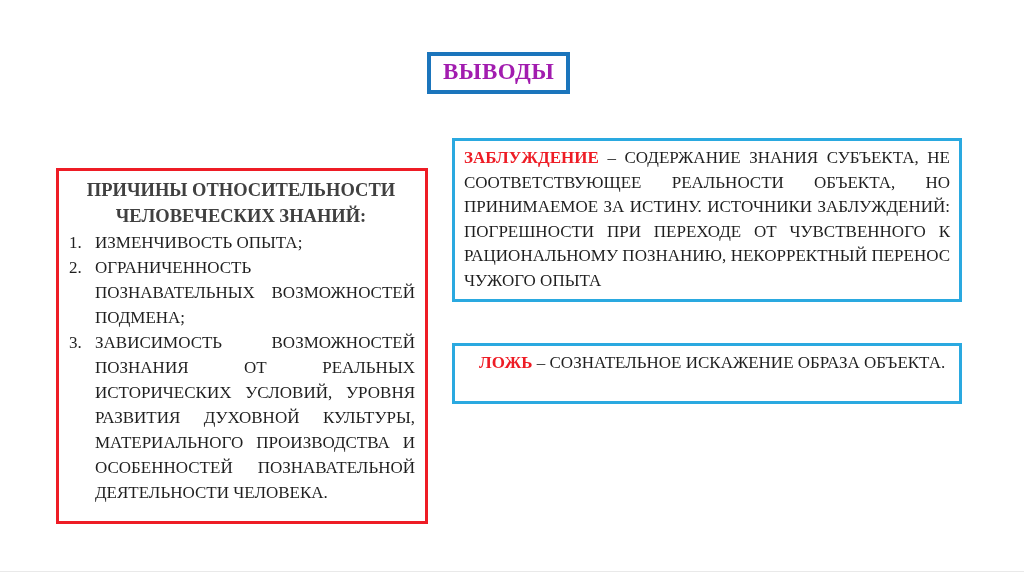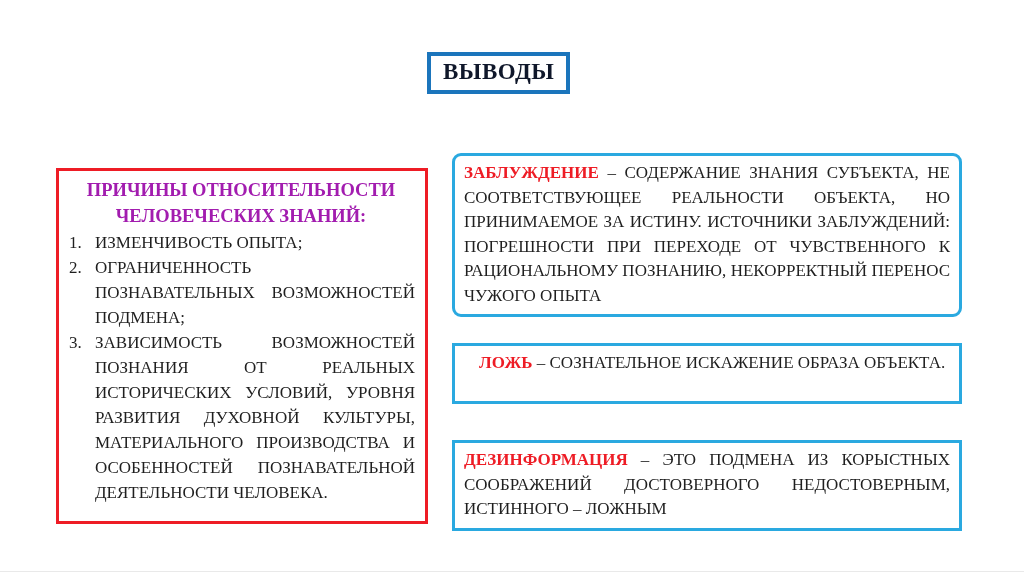"ВЫВОДЫ" .title-box .title-text { color: #0f172a -> #a21caf }
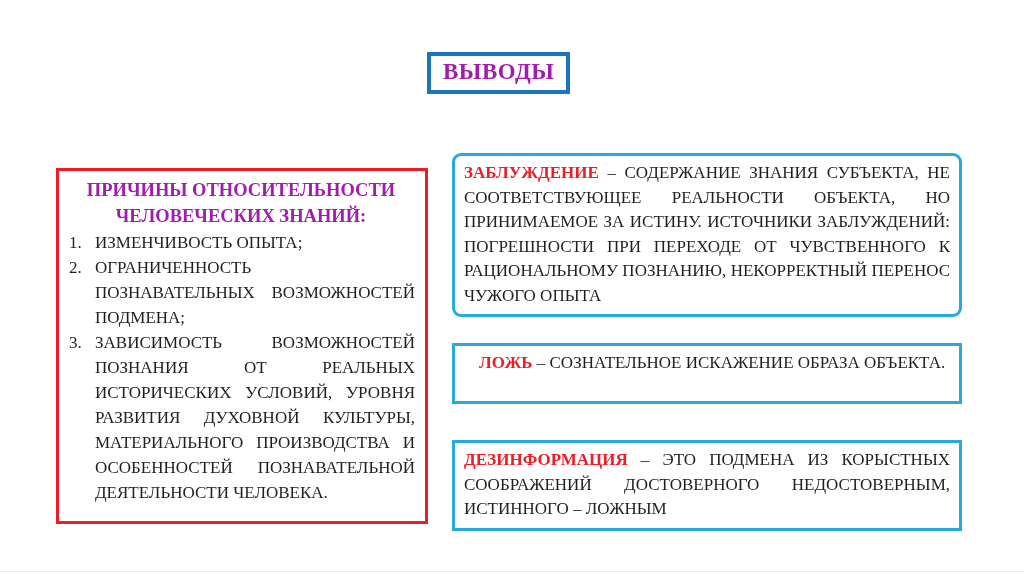"ЗАБЛУЖДЕНИЕ – СОДЕРЖАНИЕ ЗНАНИЯ" .def-1 { border-radius: 9px -> none; top: 153px -> 138px }
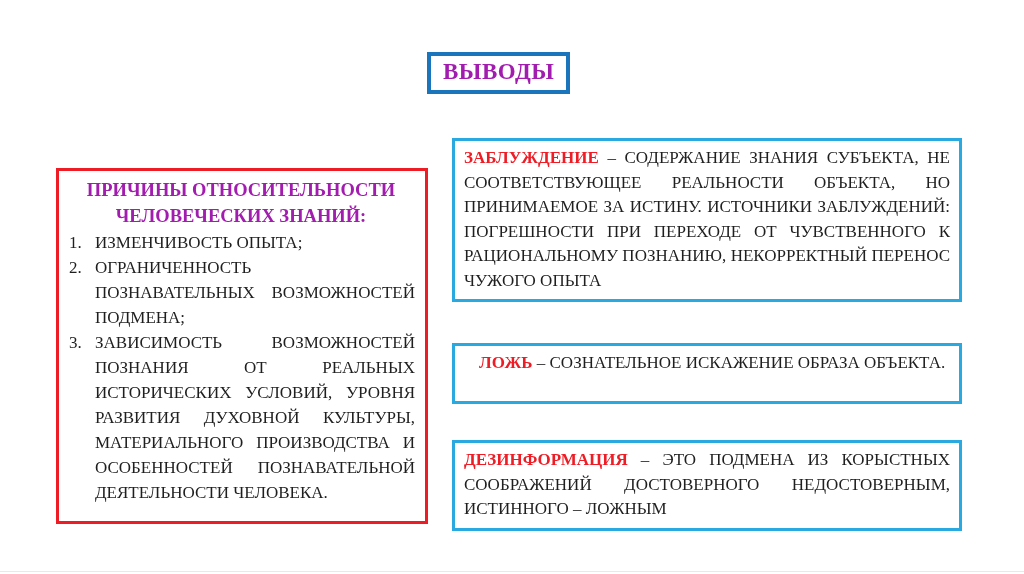"ПРИЧИНЫ ОТНОСИТЕЛЬНОСТИ ЧЕЛОВЕЧЕСКИХ" .causes-heading { color: #a21caf -> #404040 }
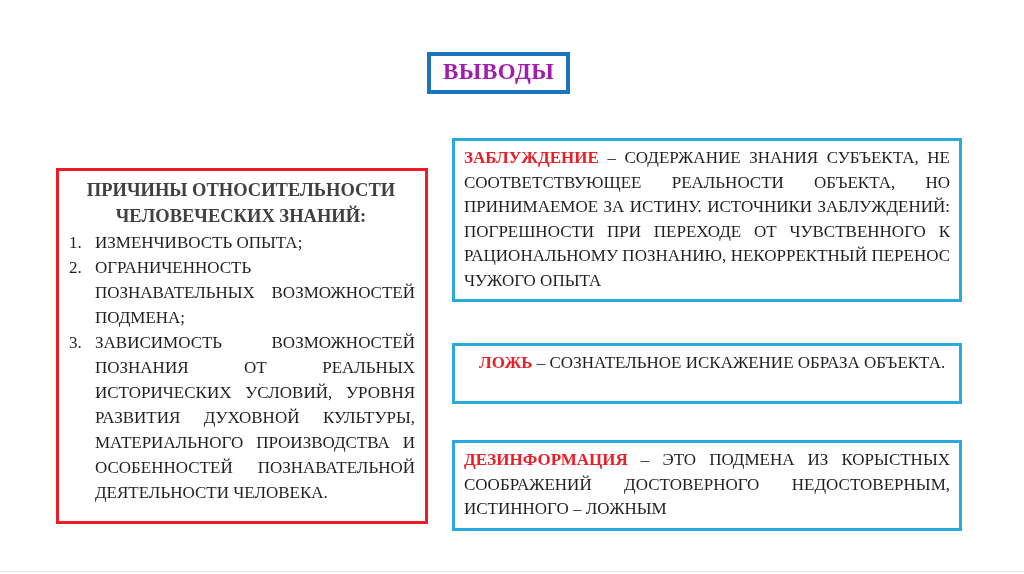"ДЕЗИНФОРМАЦИЯ – ЭТО ПОДМЕНА ИЗ" div.definition-box { html: <div> <span>ДЕЗИНФОРМАЦИЯ</span><span> – ЭТО ПОДМЕНА ИЗ КОРЫСТНЫХ СООБРАЖЕНИЙ ДОСТОВЕРНОГО НЕДОСТОВЕРНЫМ, ИСТИННОГО – ЛОЖНЫМ</span> </div> -> none }
